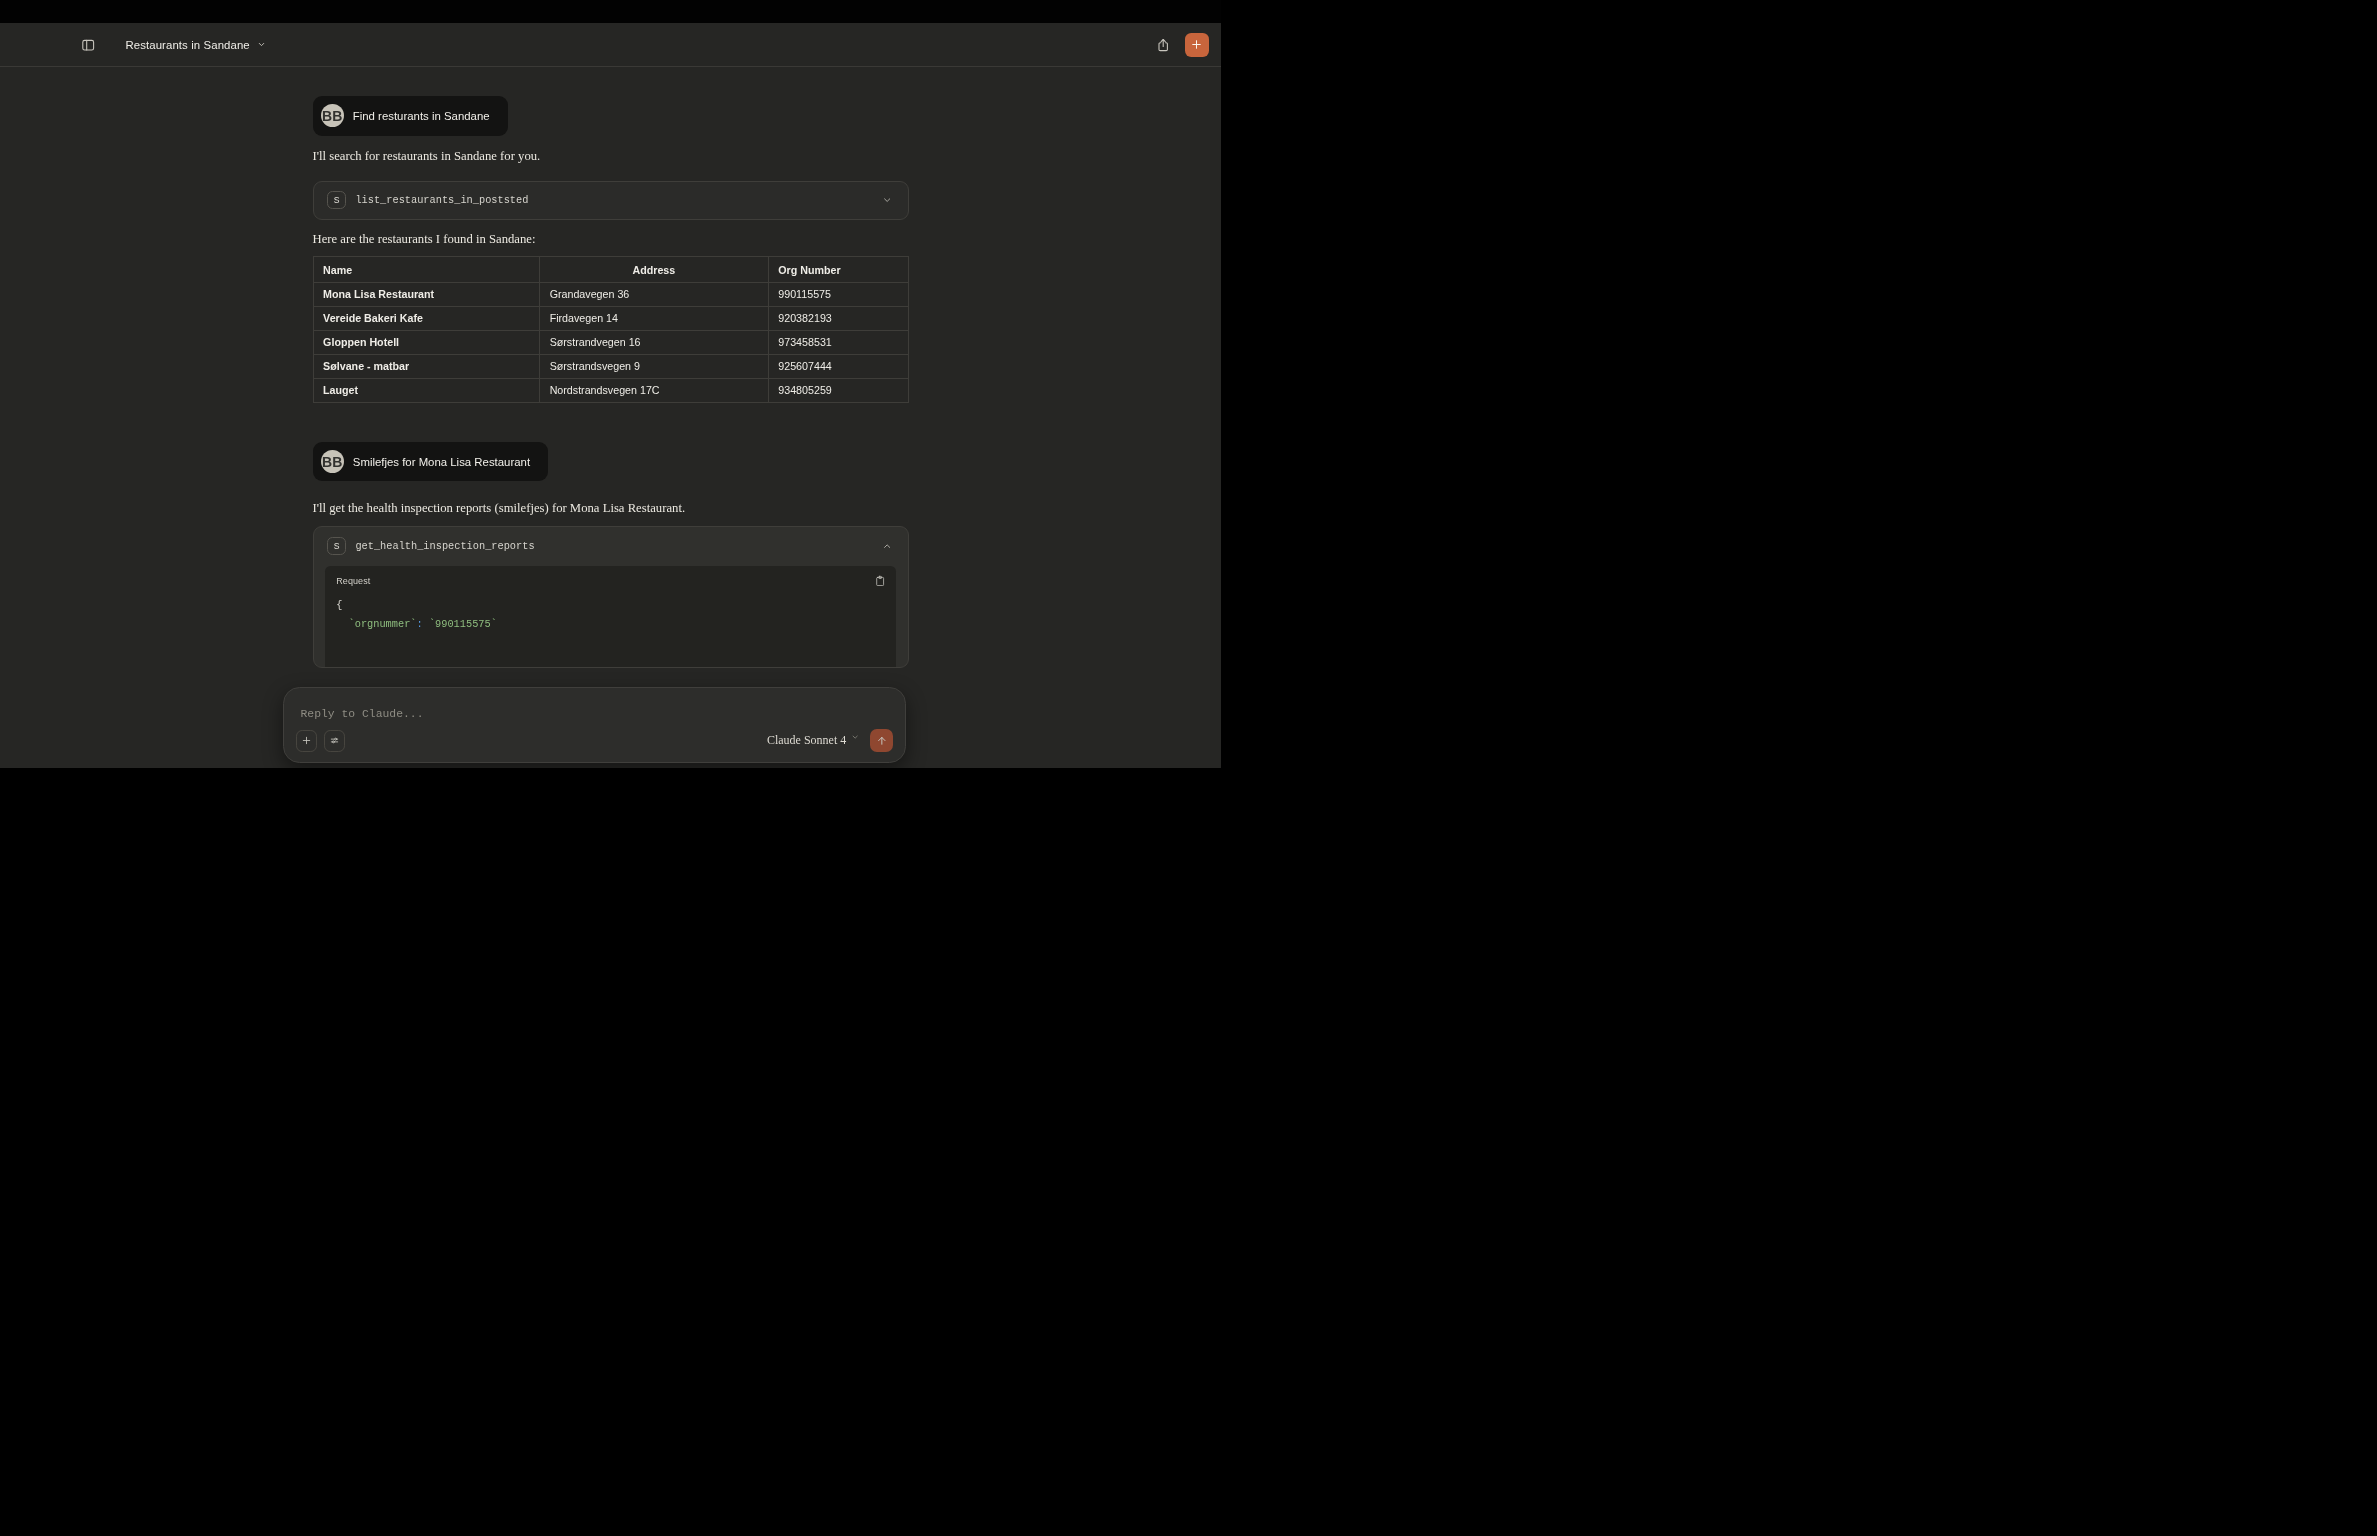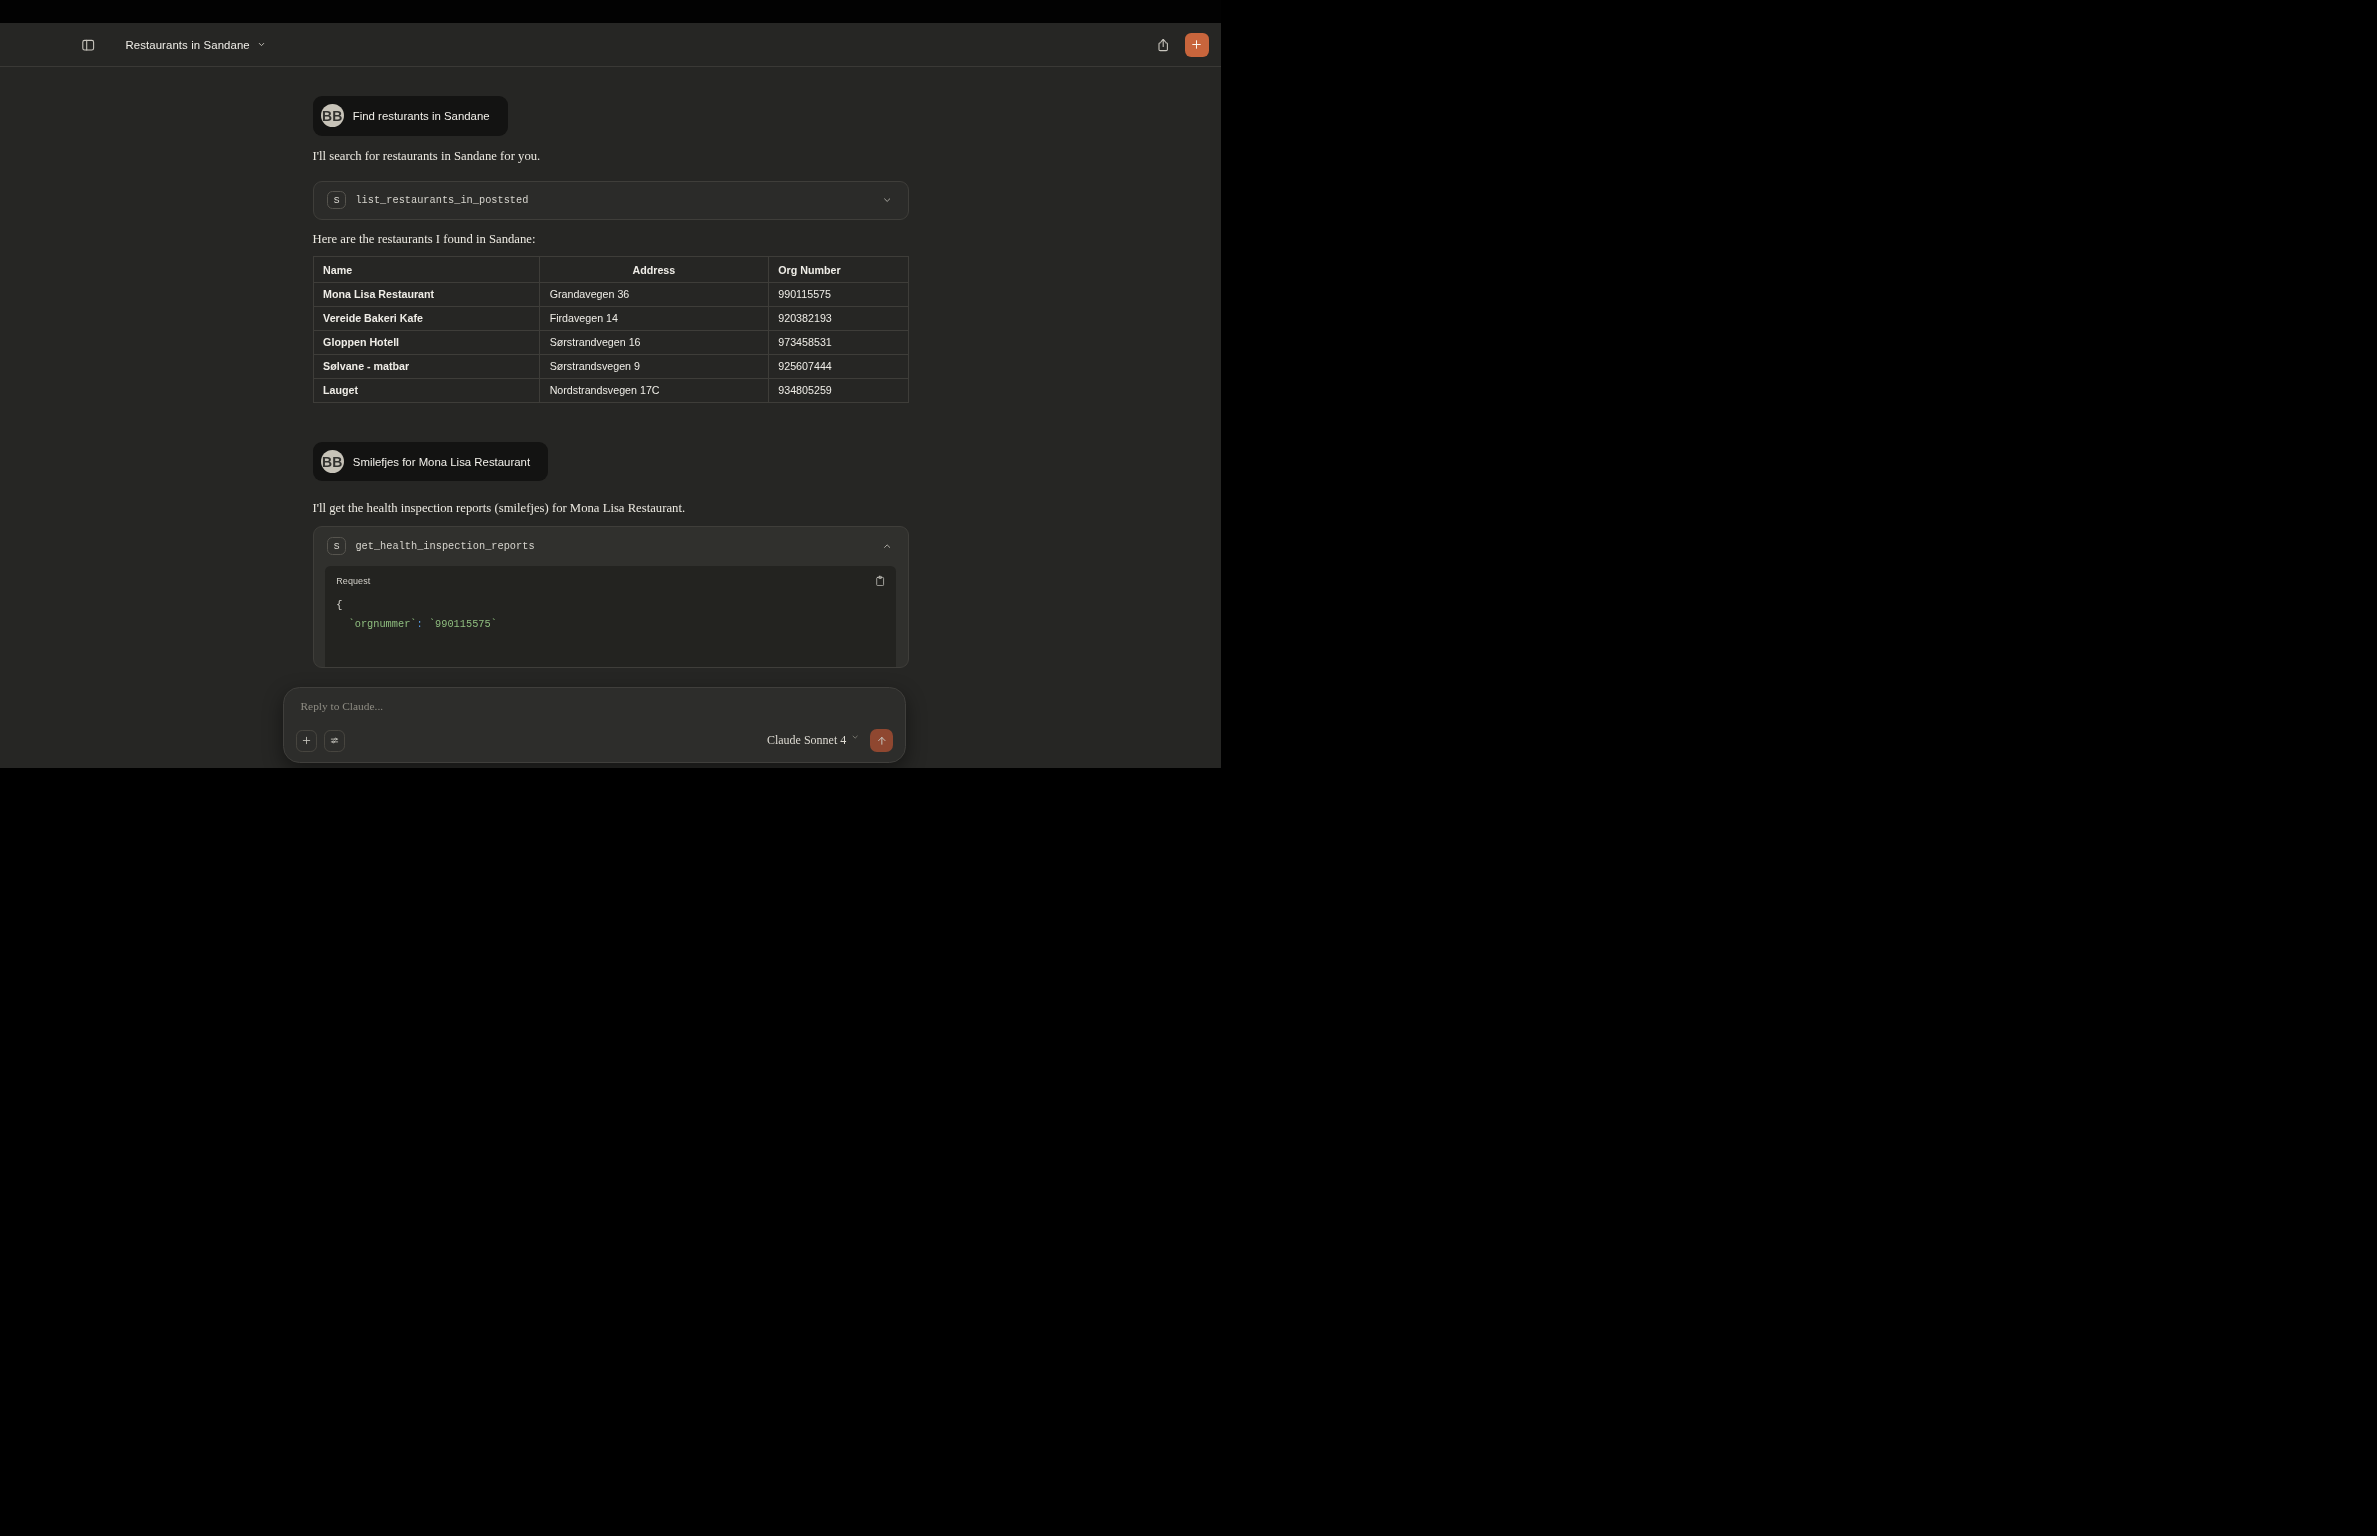"Reply to Claude..." .composer textarea { font-family: Liberation Serif, serif -> Liberation Mono, monospace; top: 0 -> 8px }
